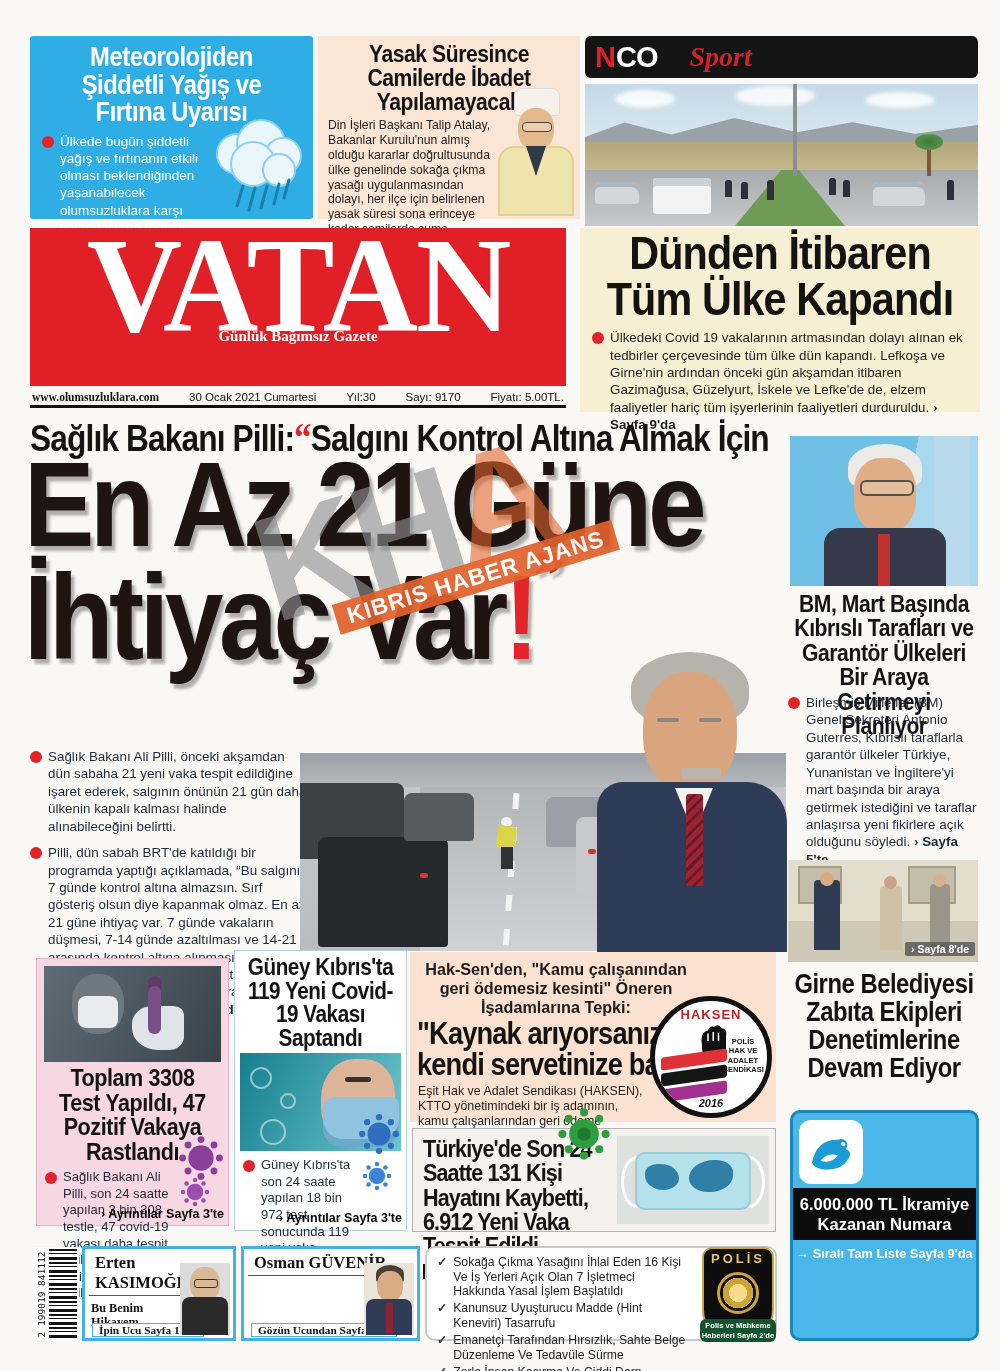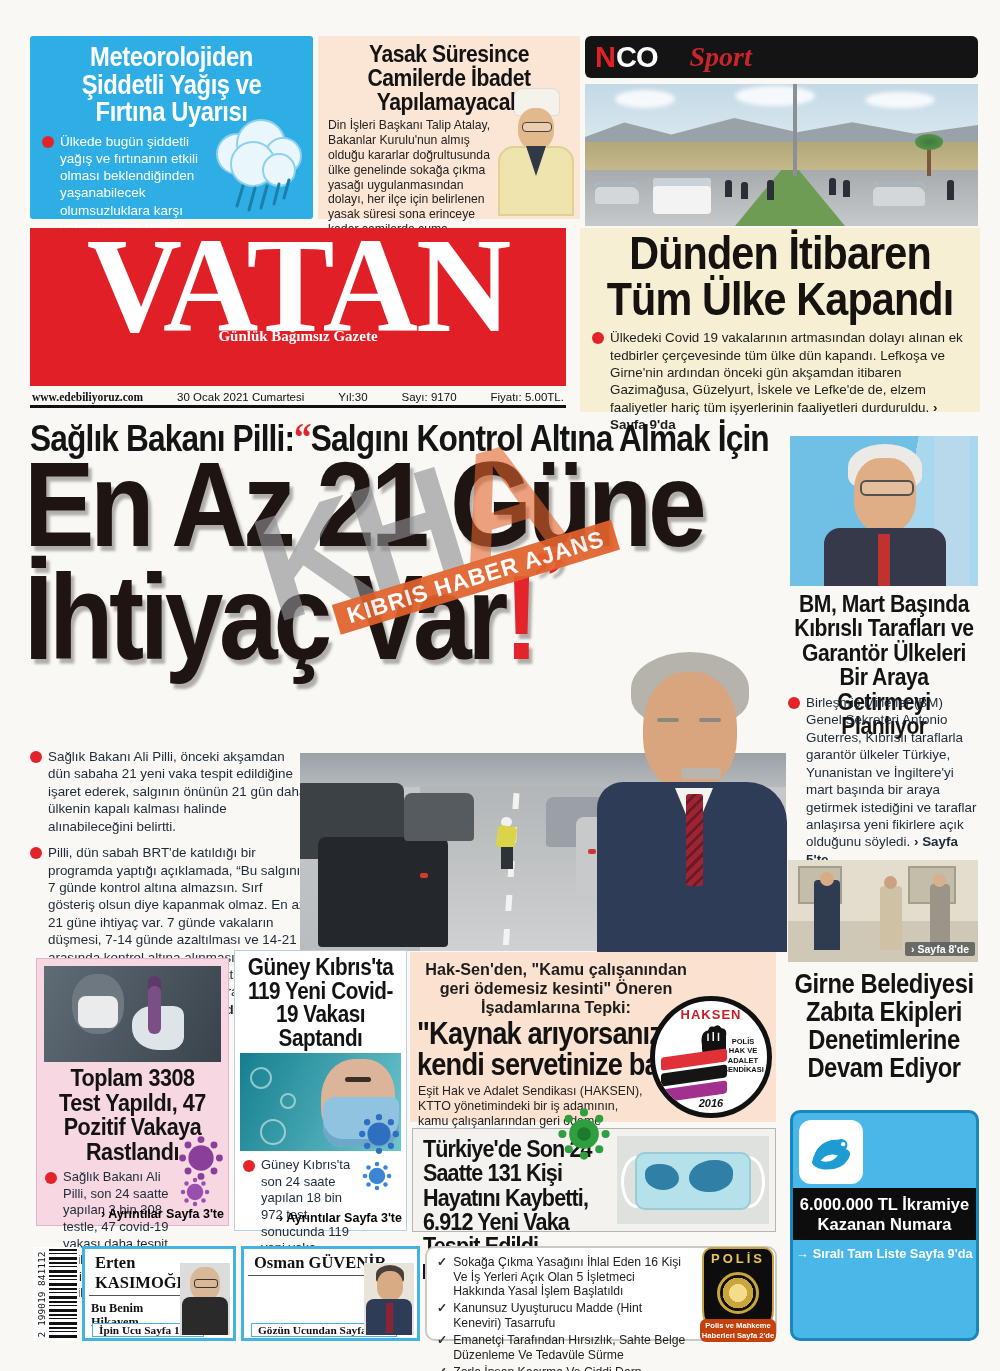"www.edebiliyoruz.com" span.web { text: www.edebiliyoruz.com -> www.olumsuzluklara.com }
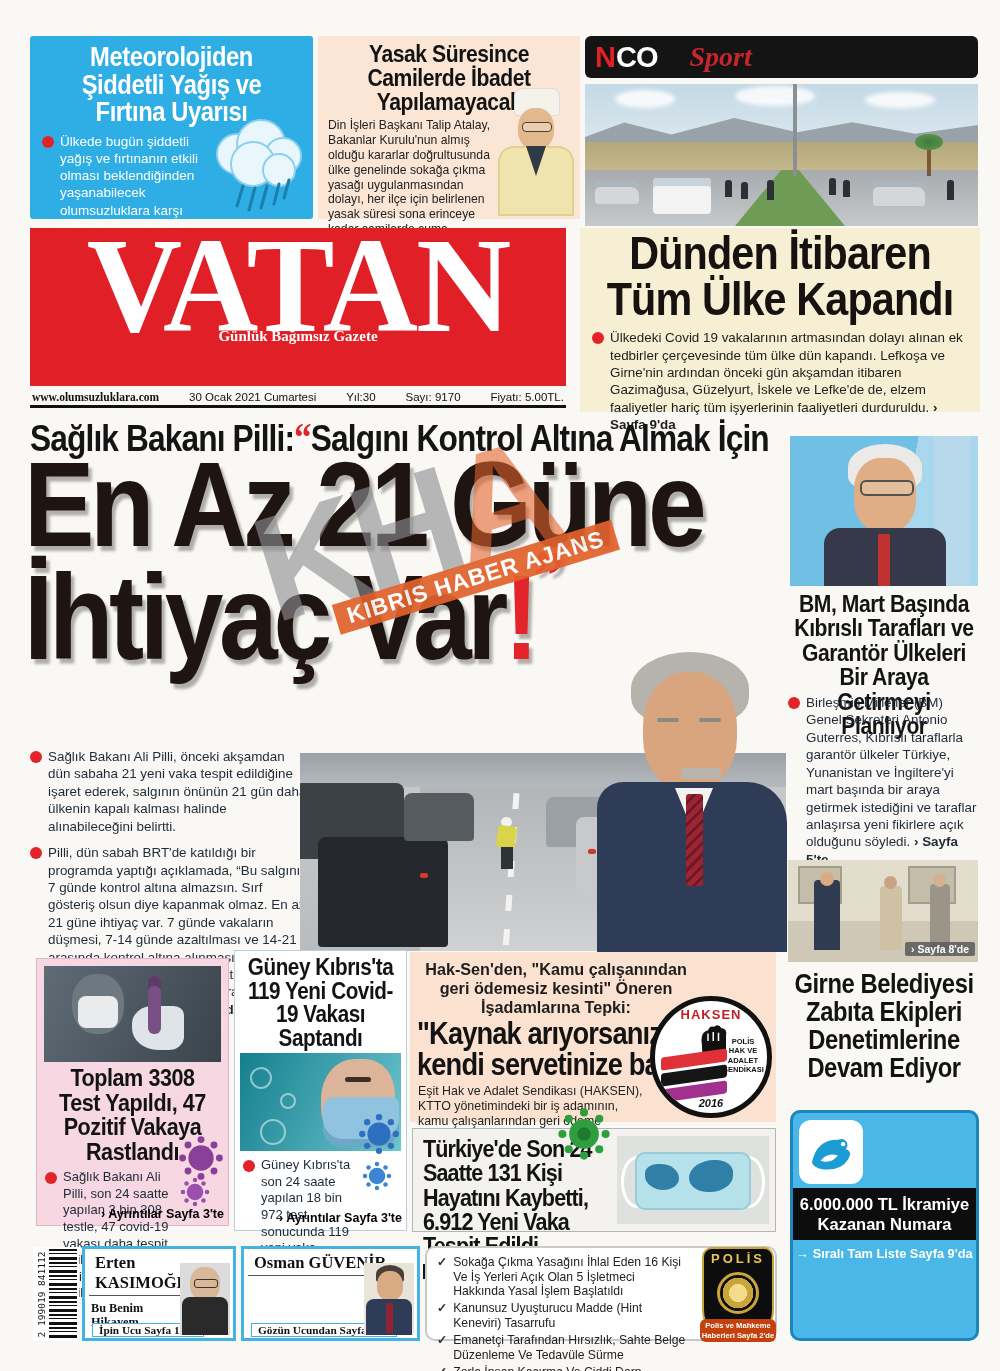"Sokağa Çıkma Yasağını İhlal Eden" span { text: 5 -> 7 }
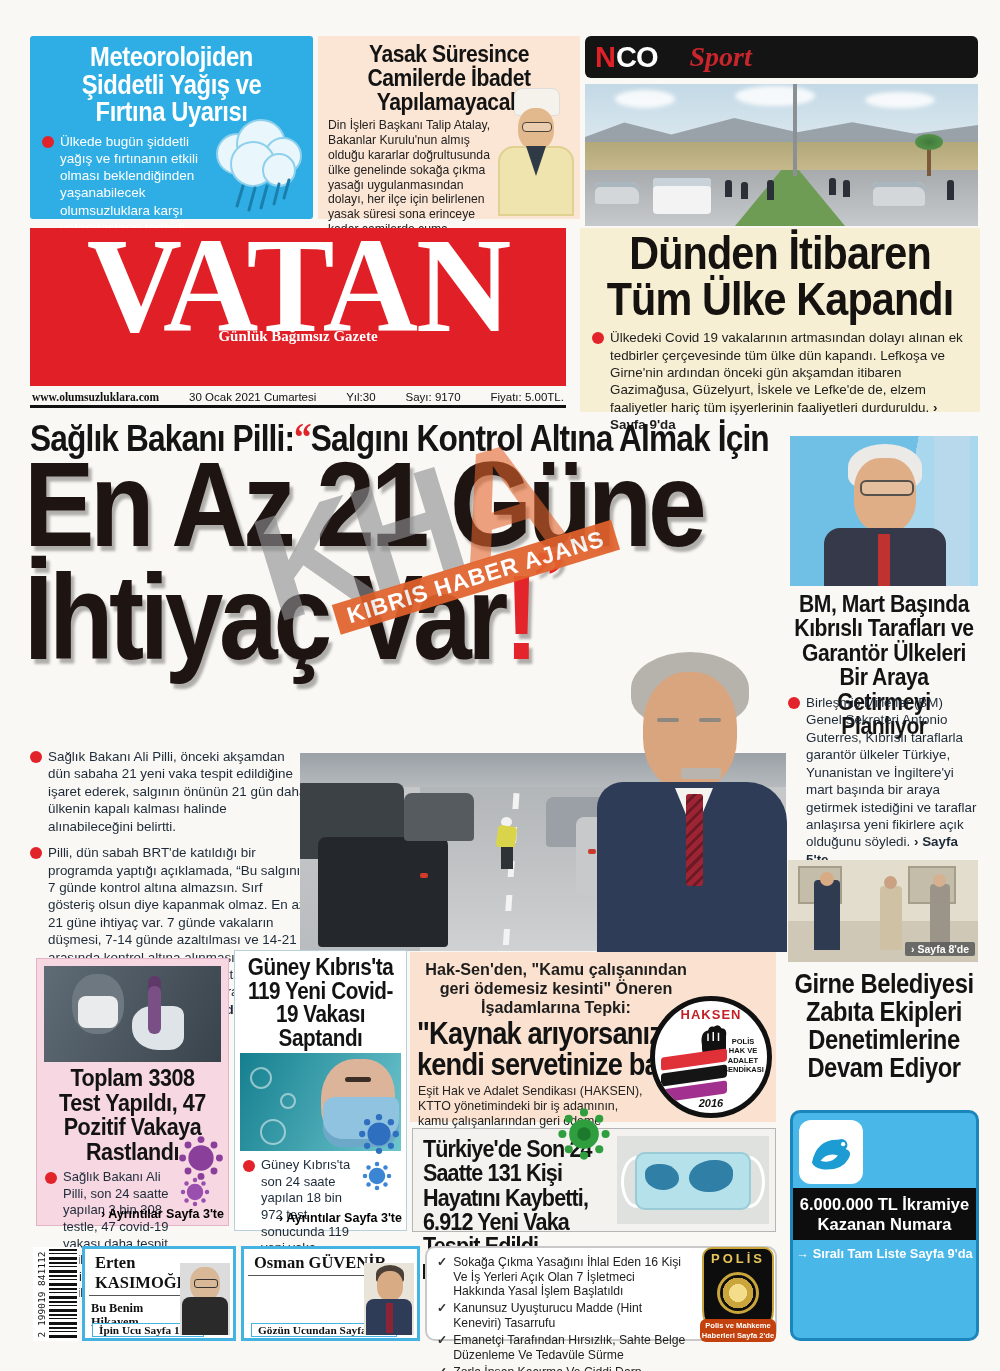"Polis ve Mahkeme" .bd-foot { background: #c2410c -> #14532d }
